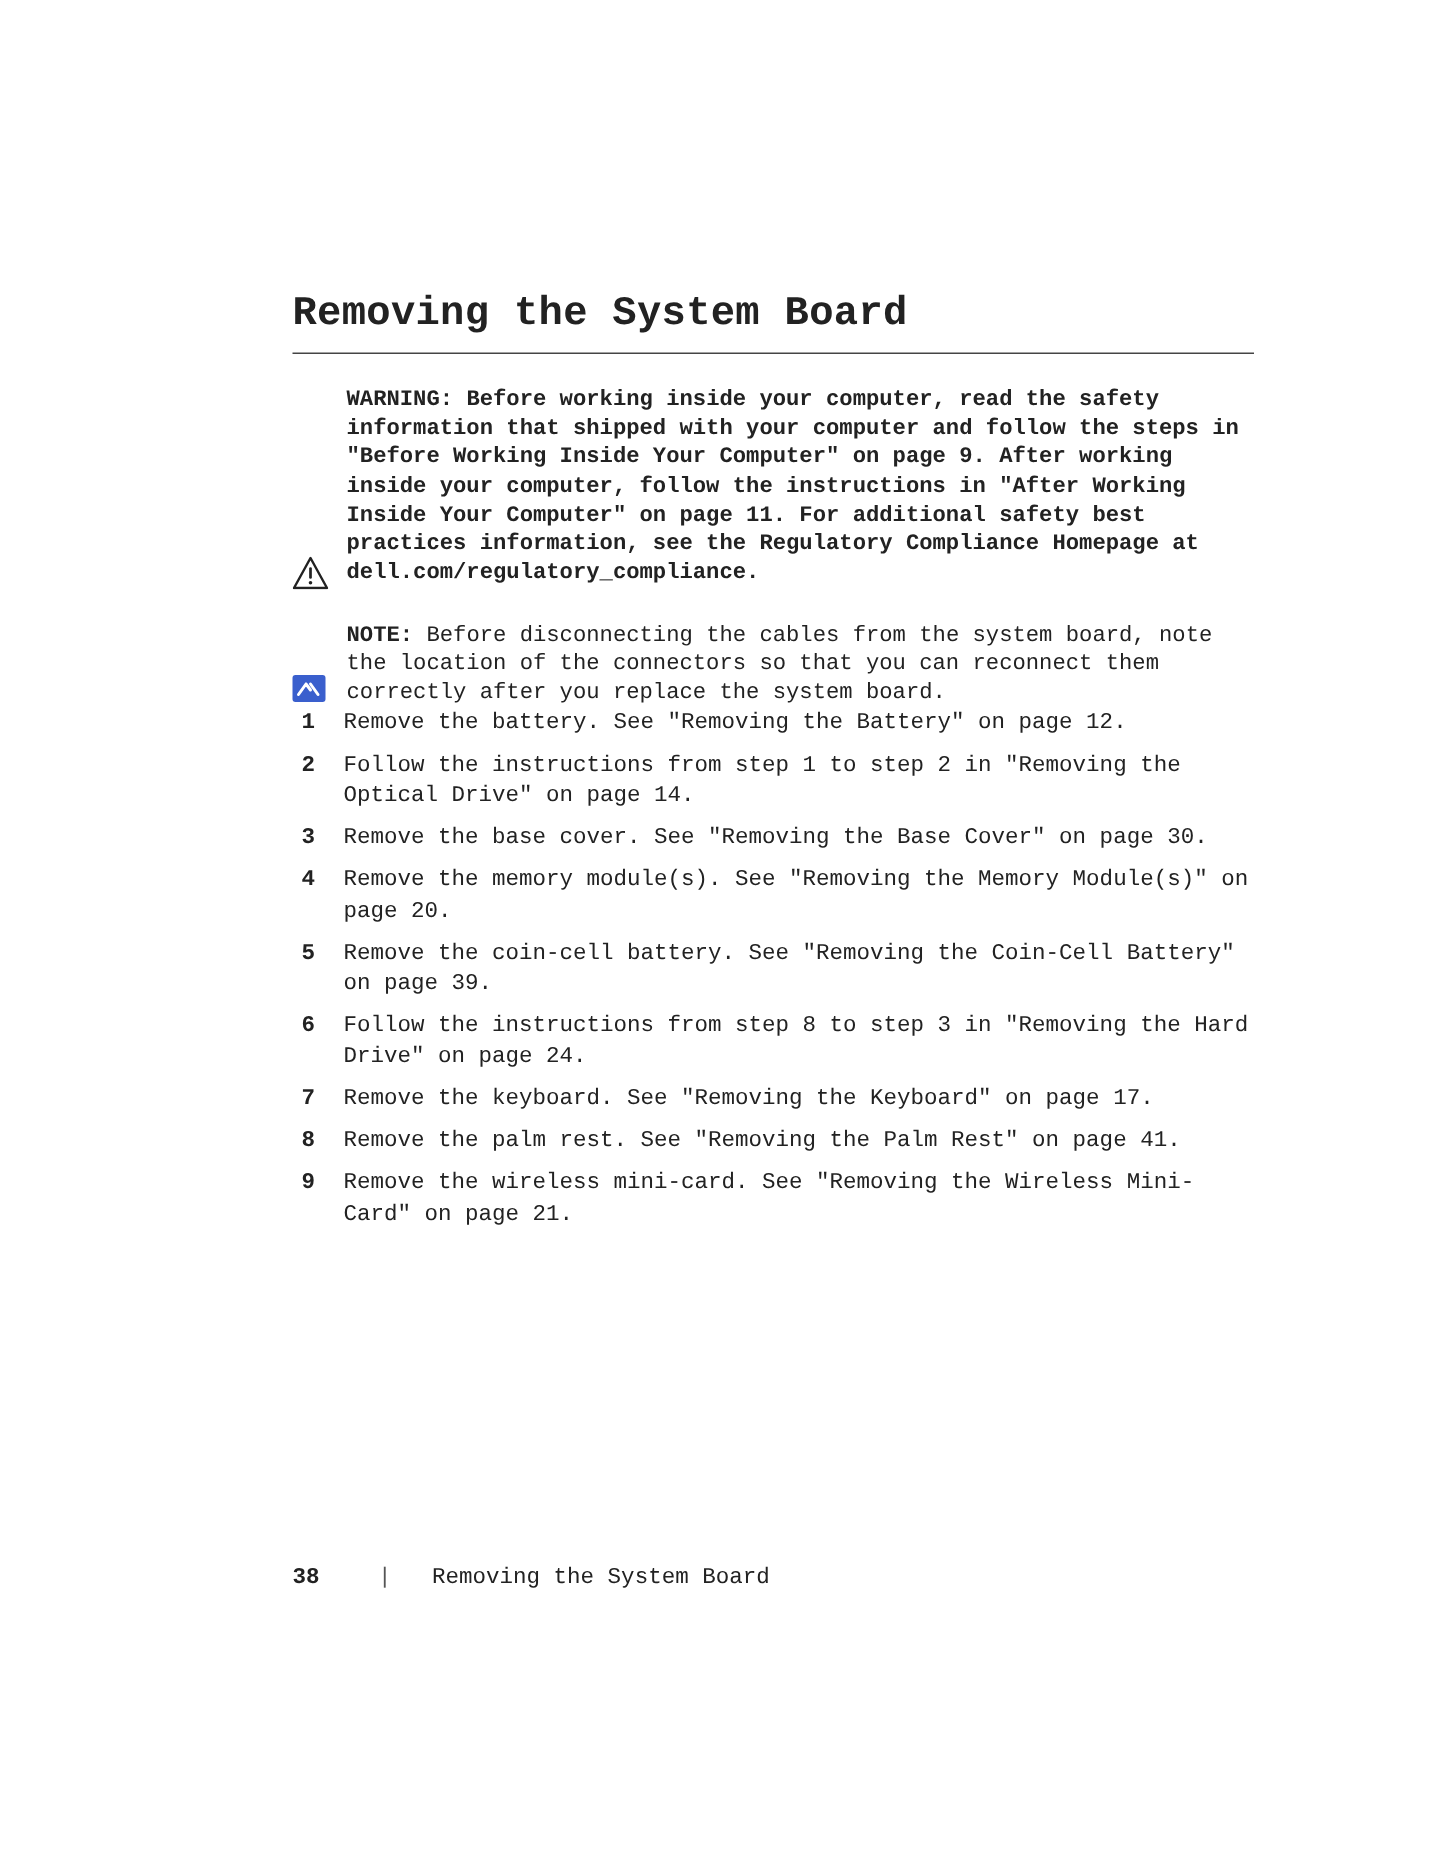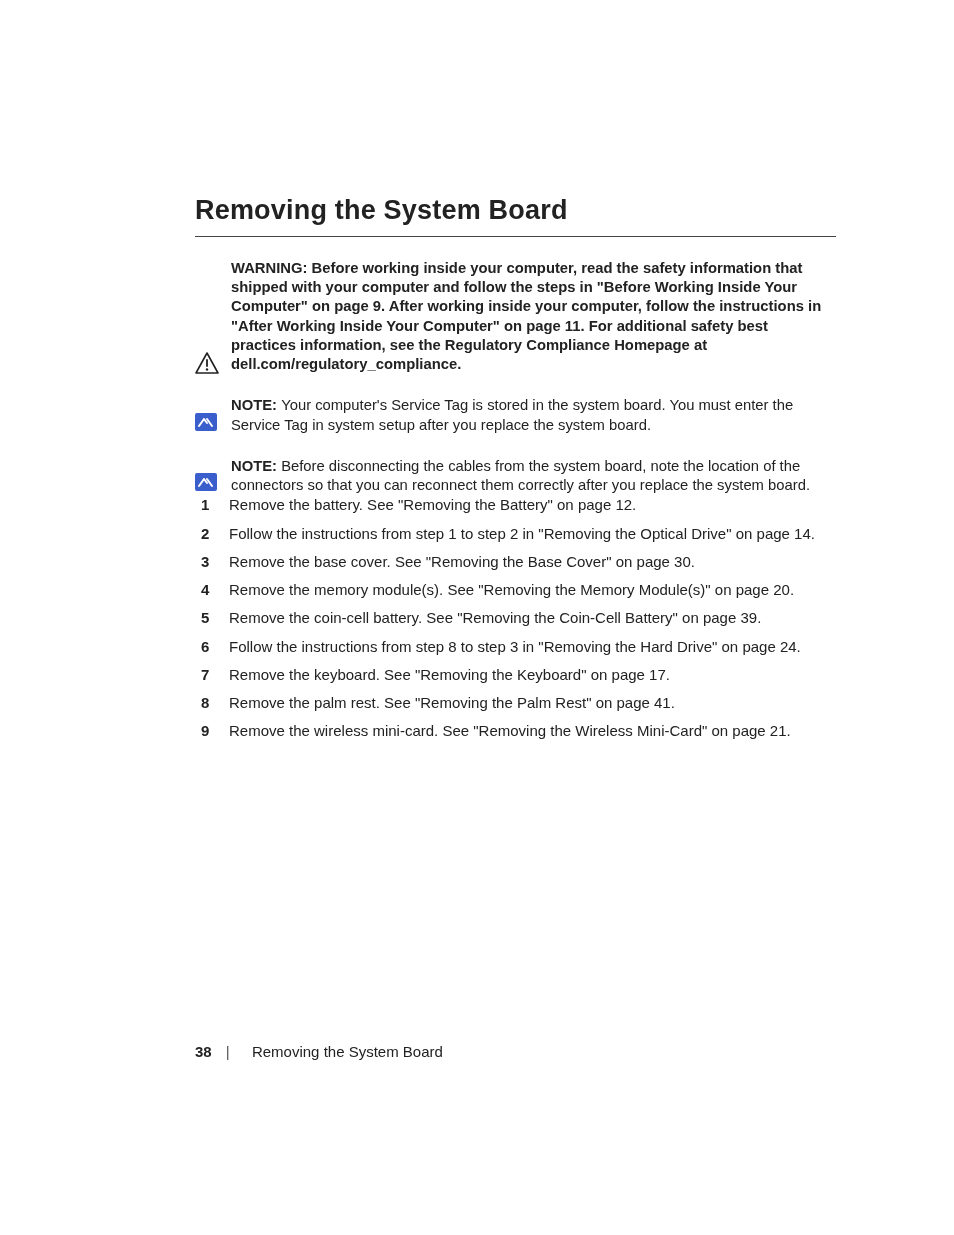"Removing the System Board" .page { font-family: Liberation Sans, sans-serif -> Liberation Mono, monospace }
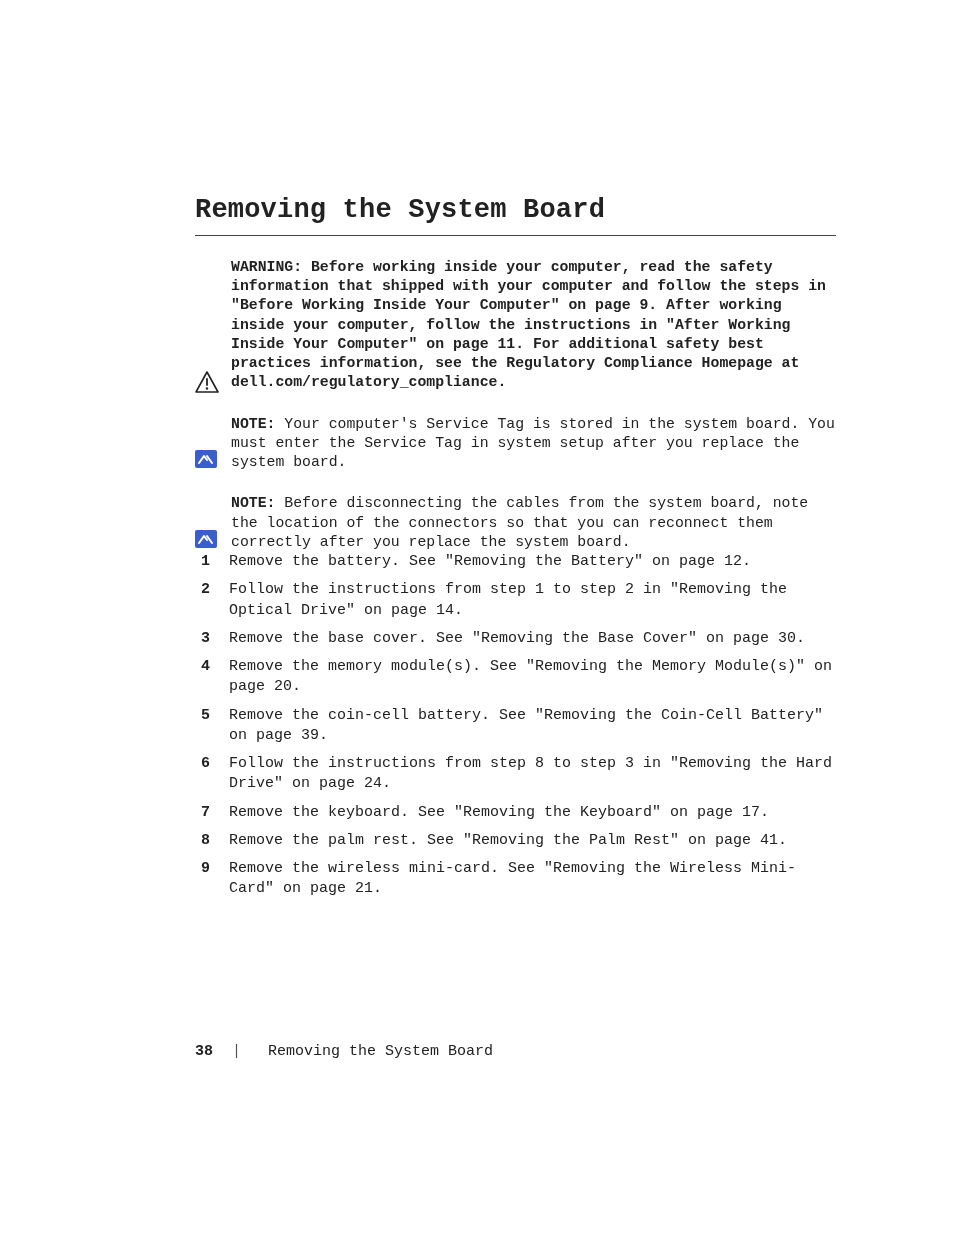"NOTE: Your computer's Service Tag" div.block { html: <div> <div> <div> <svg> <path></path> </svg> </div> </div> <div> <span>NOTE: </span><span>Your computer's Service Tag is stored in the system board. You must enter the Service Tag in system setup after you replace the system board.</span> </div> </div> -> none }
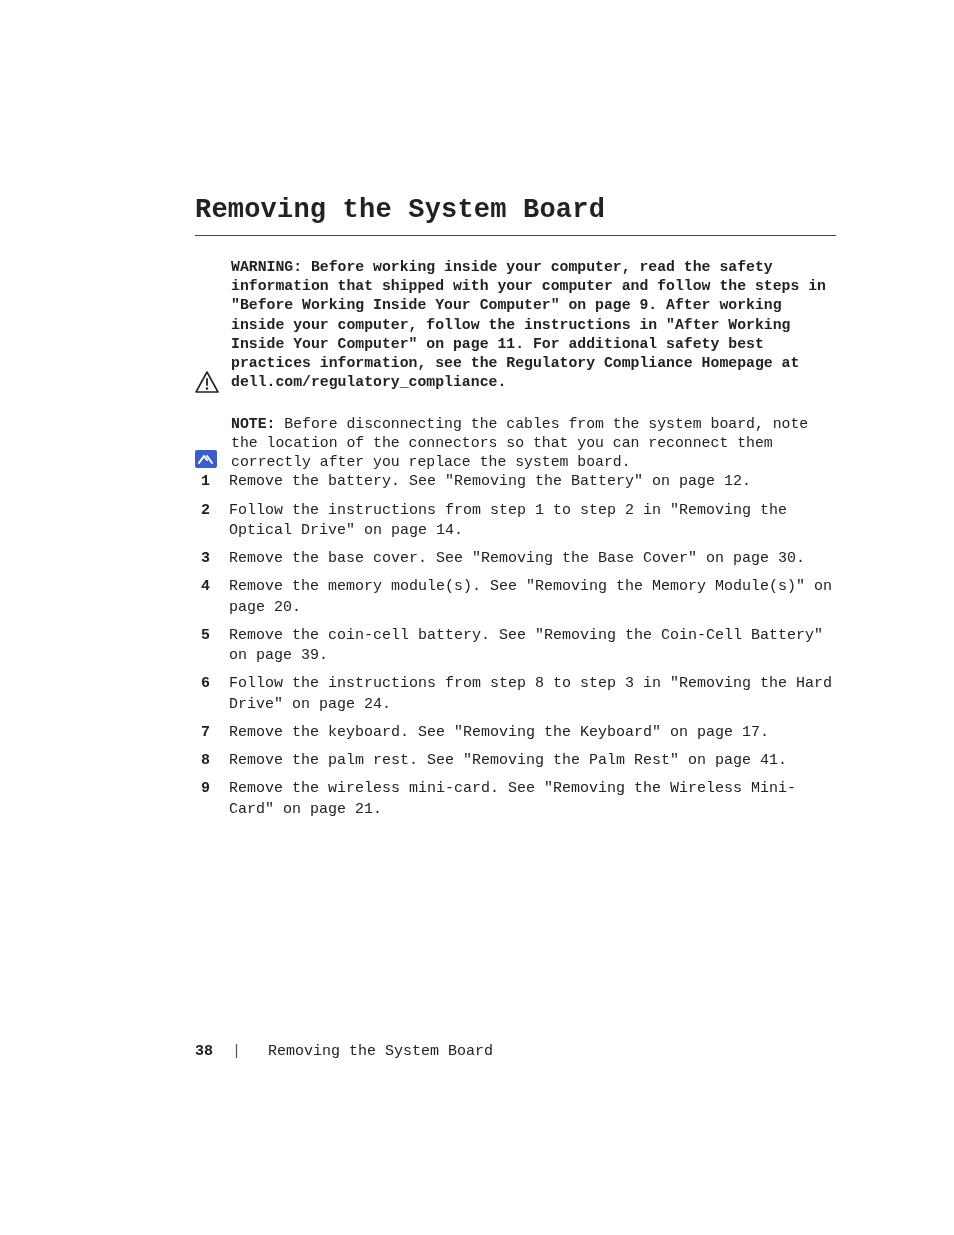"38" .footer .pg { margin-right: 10px -> 30px }
